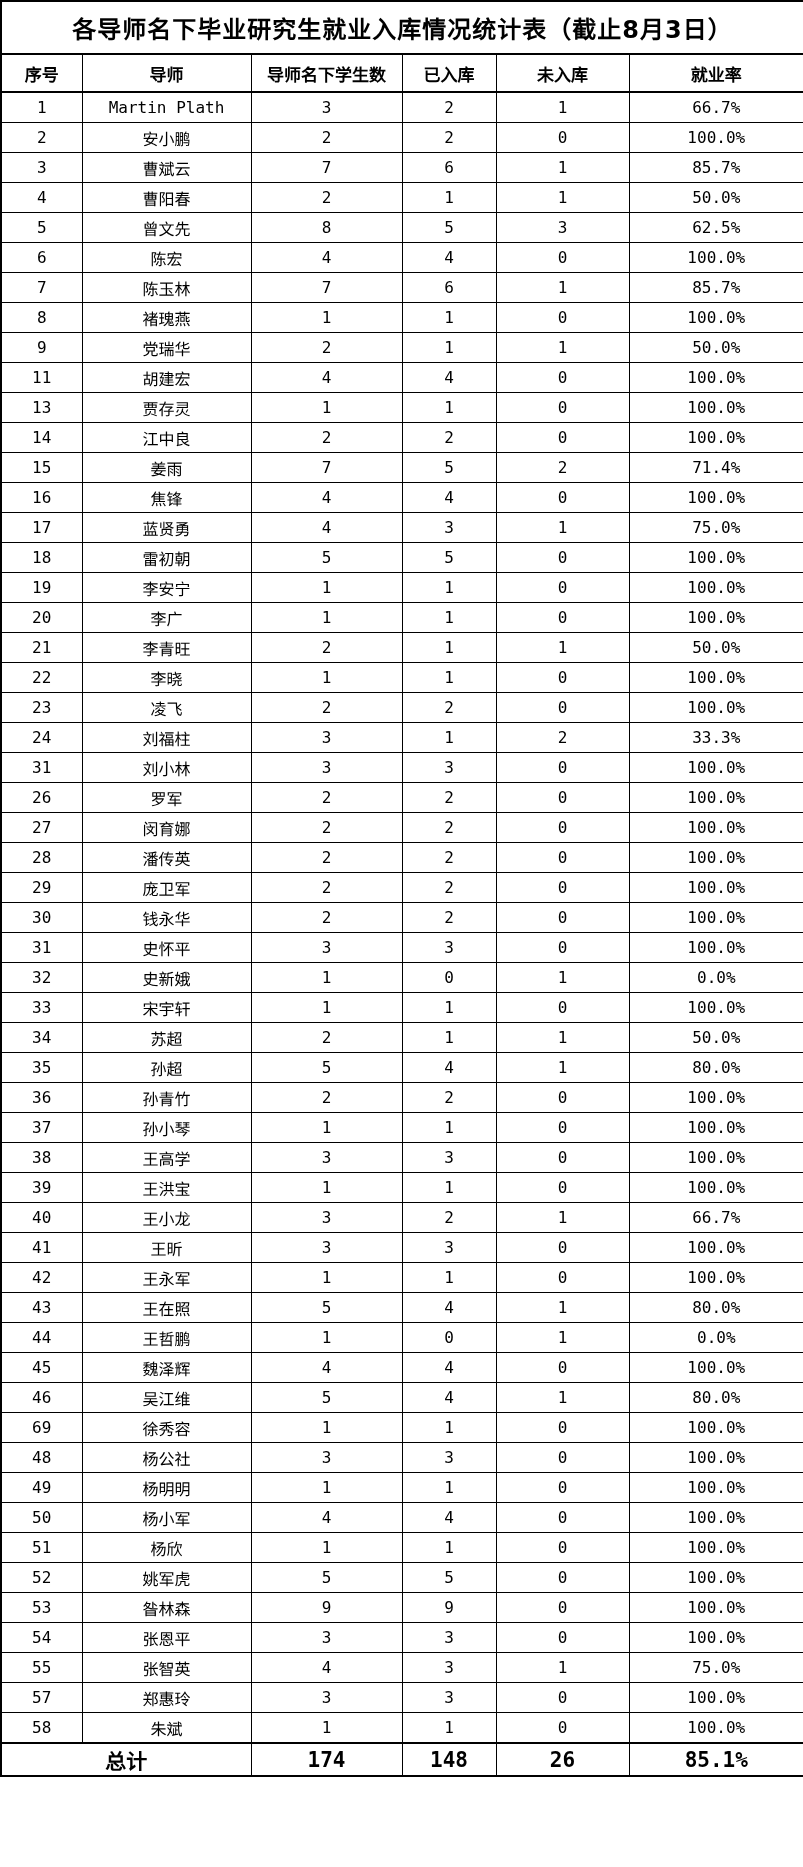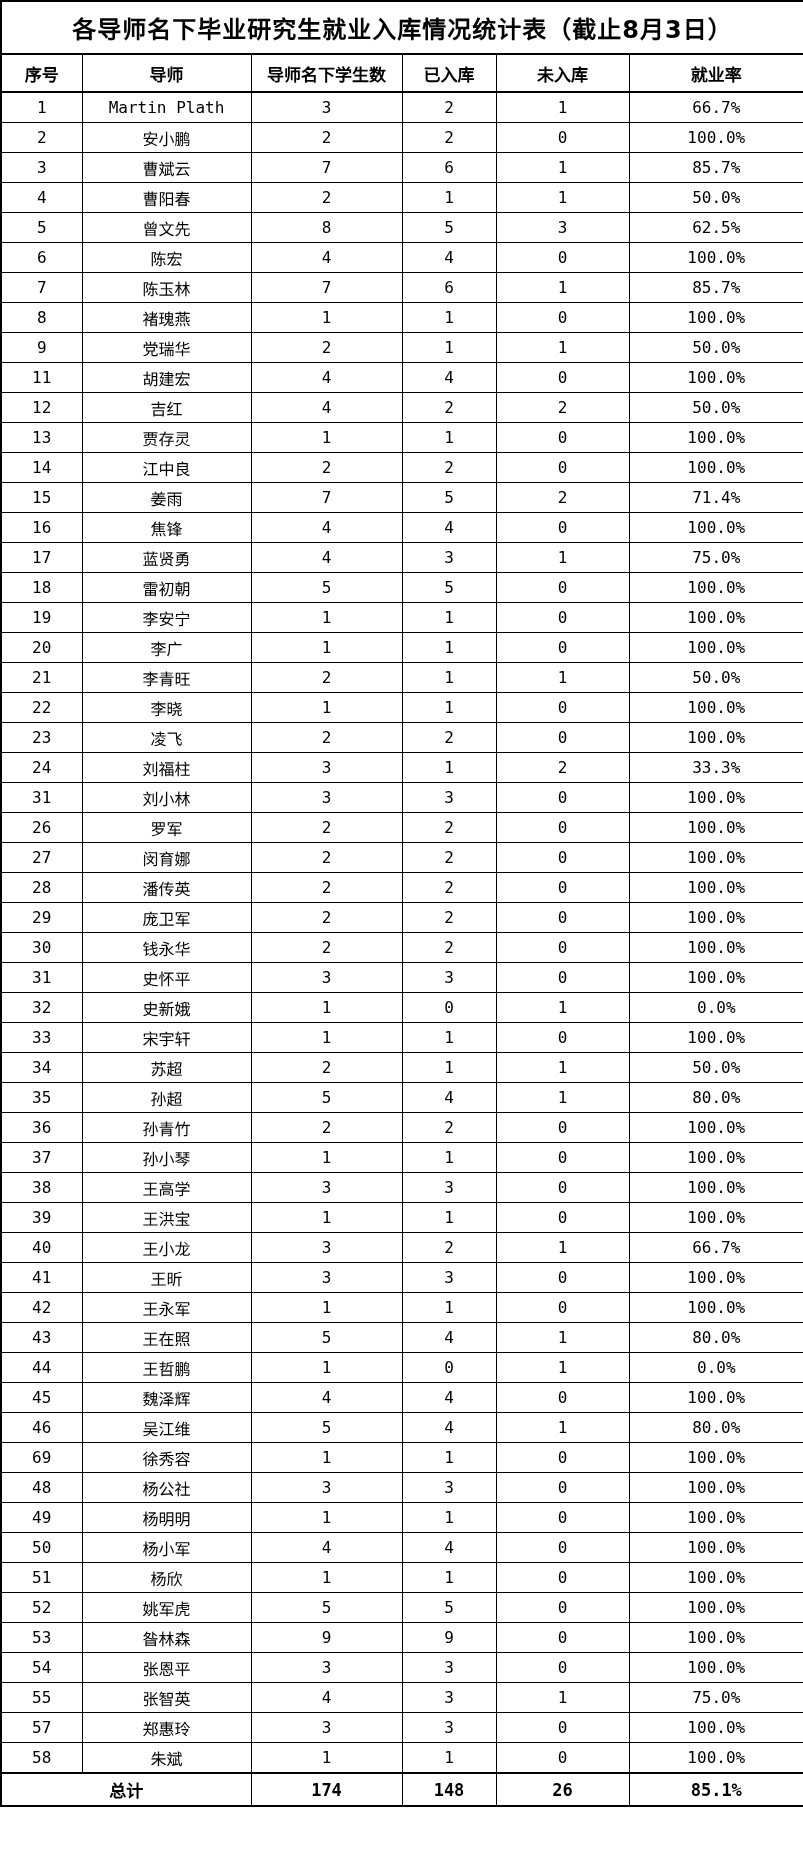"12" tr { html: <tr> <td>12</td> <td>吉红</td> <td>4</td> <td>2</td> <td>2</td> <td>50.0%</td> </tr> -> none }
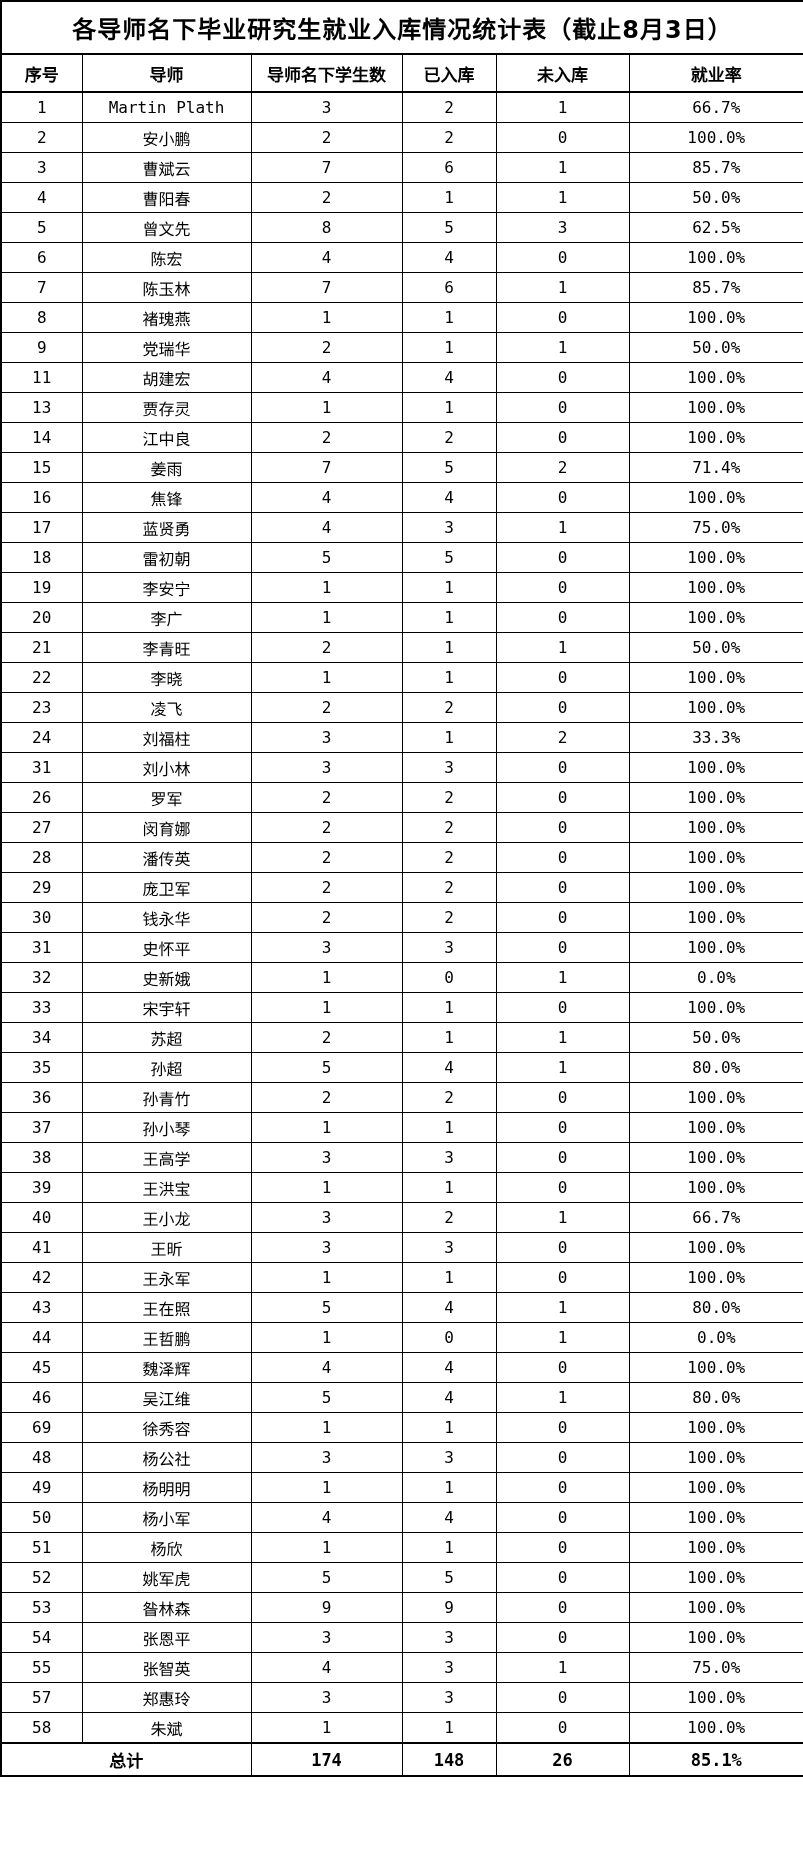"总计" tr.total-row td { font-size: 17px -> 21px }
